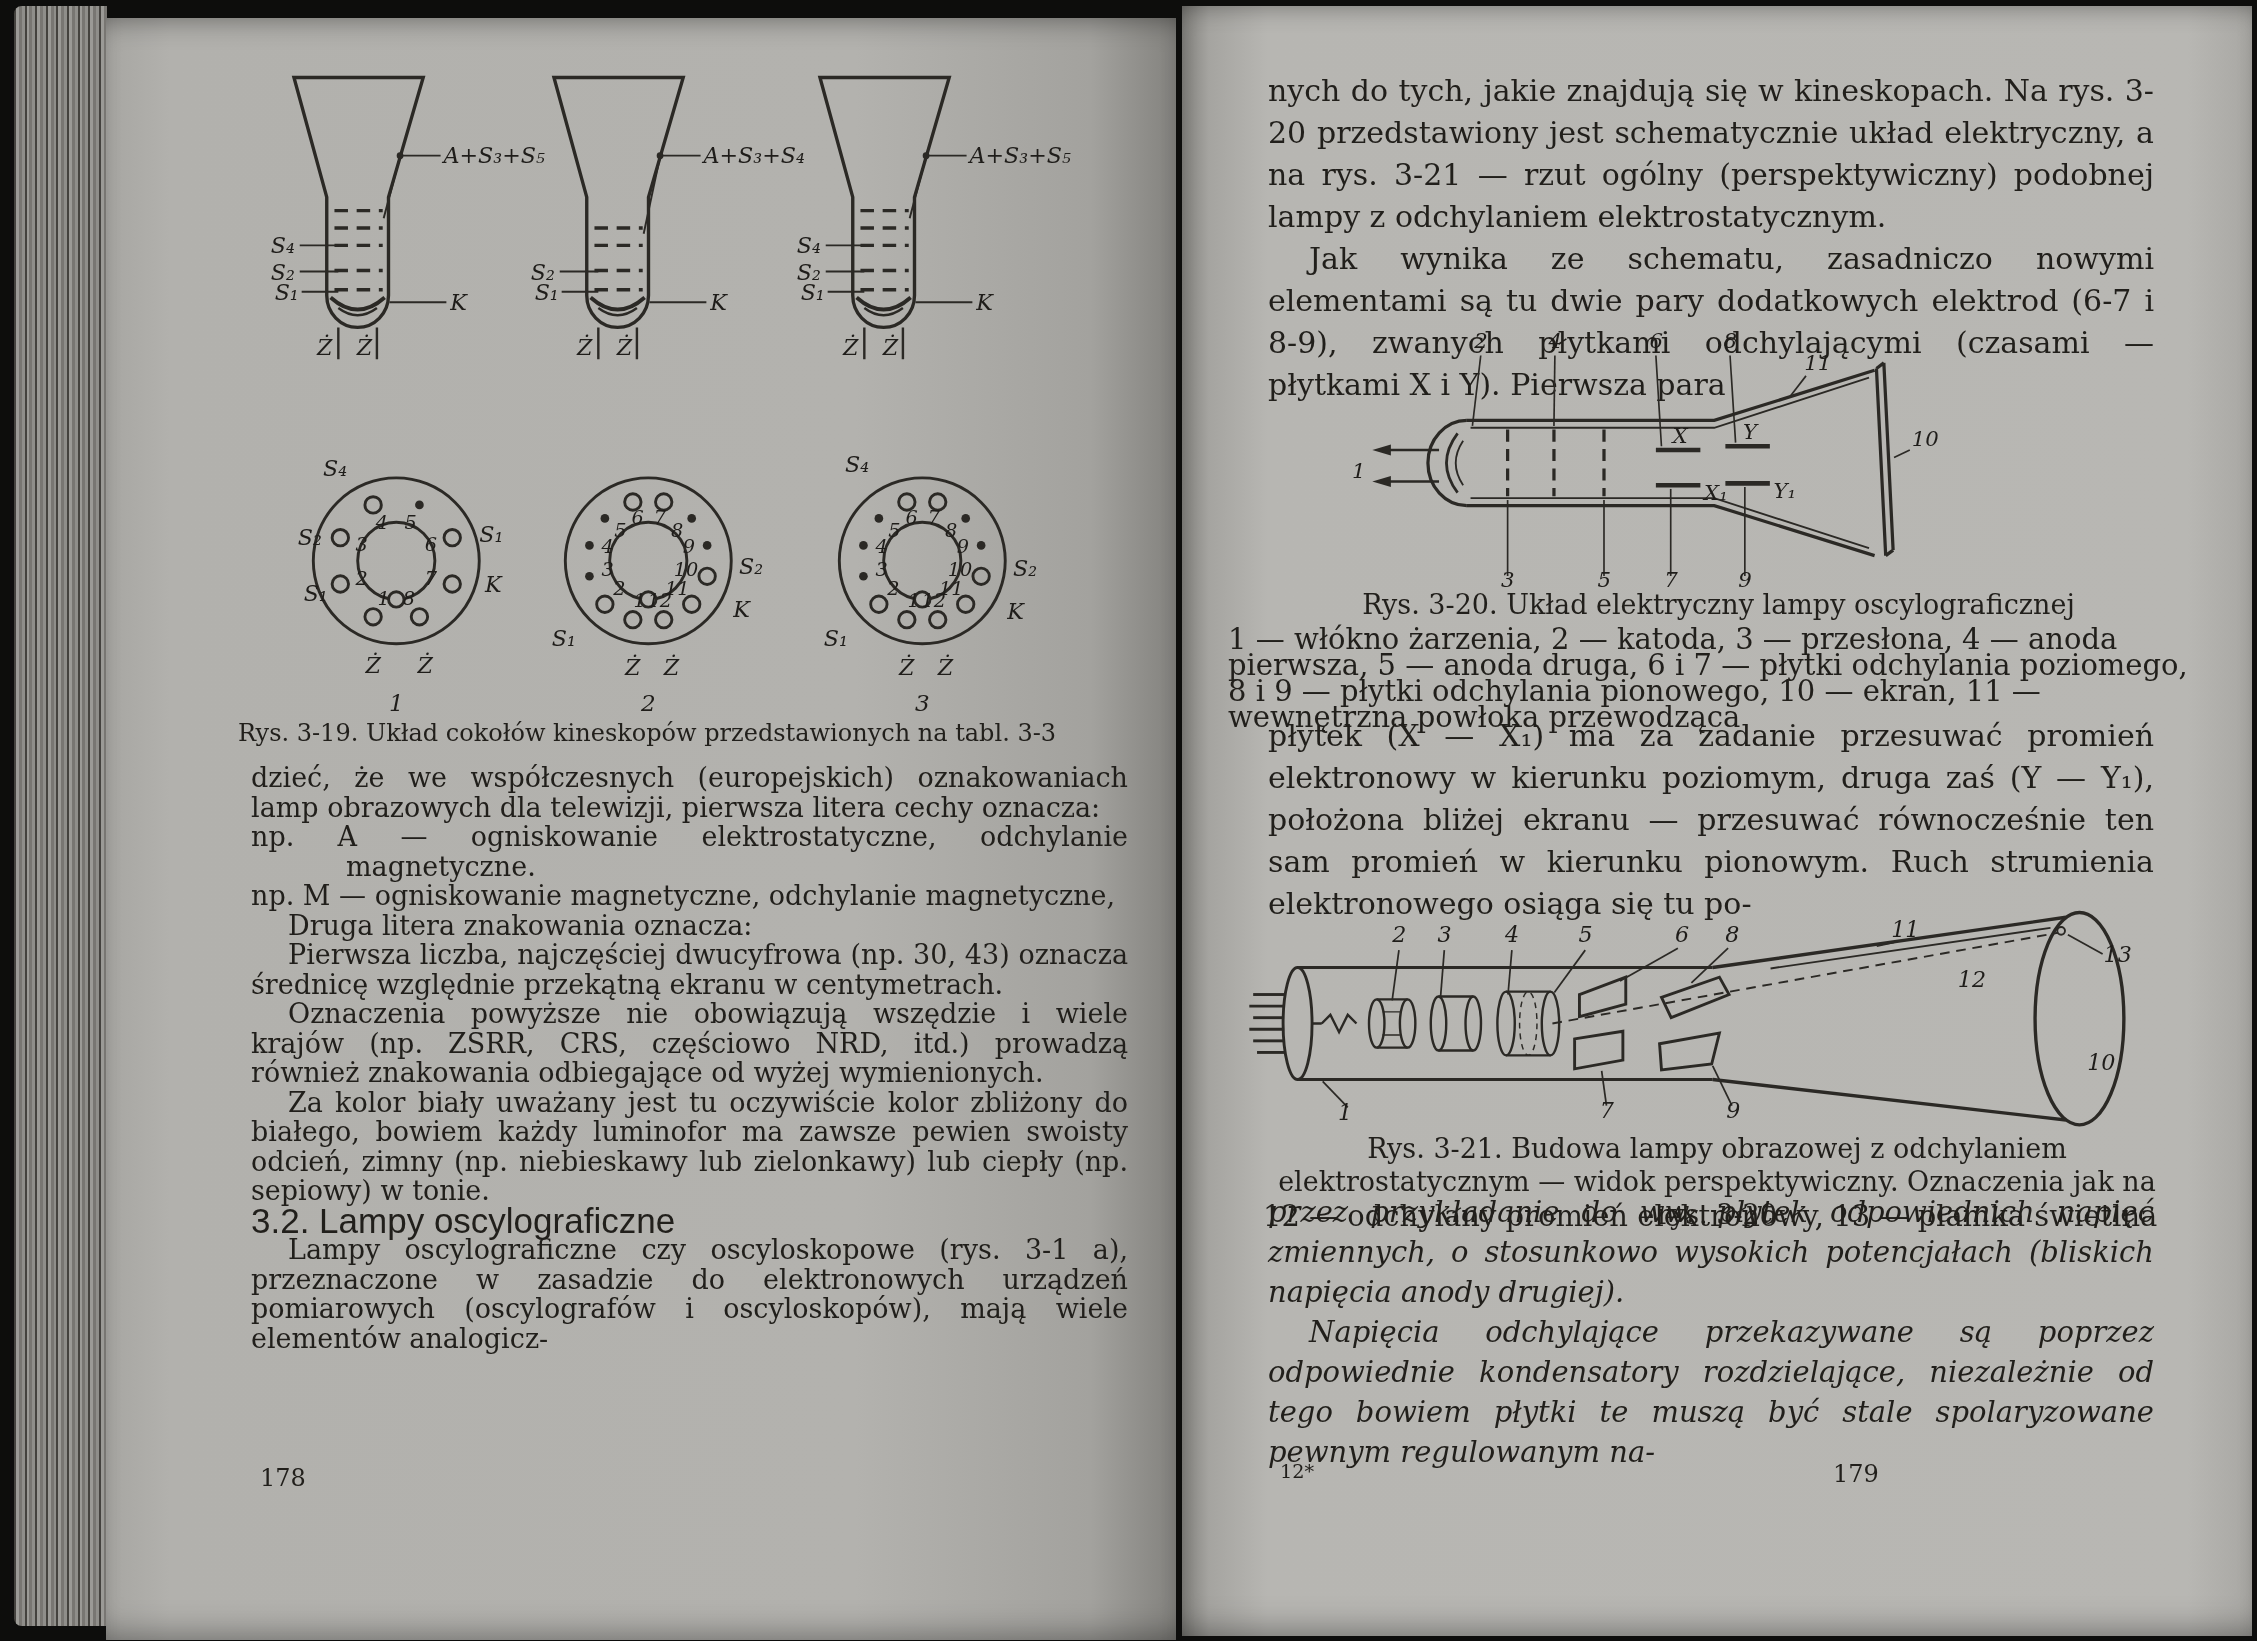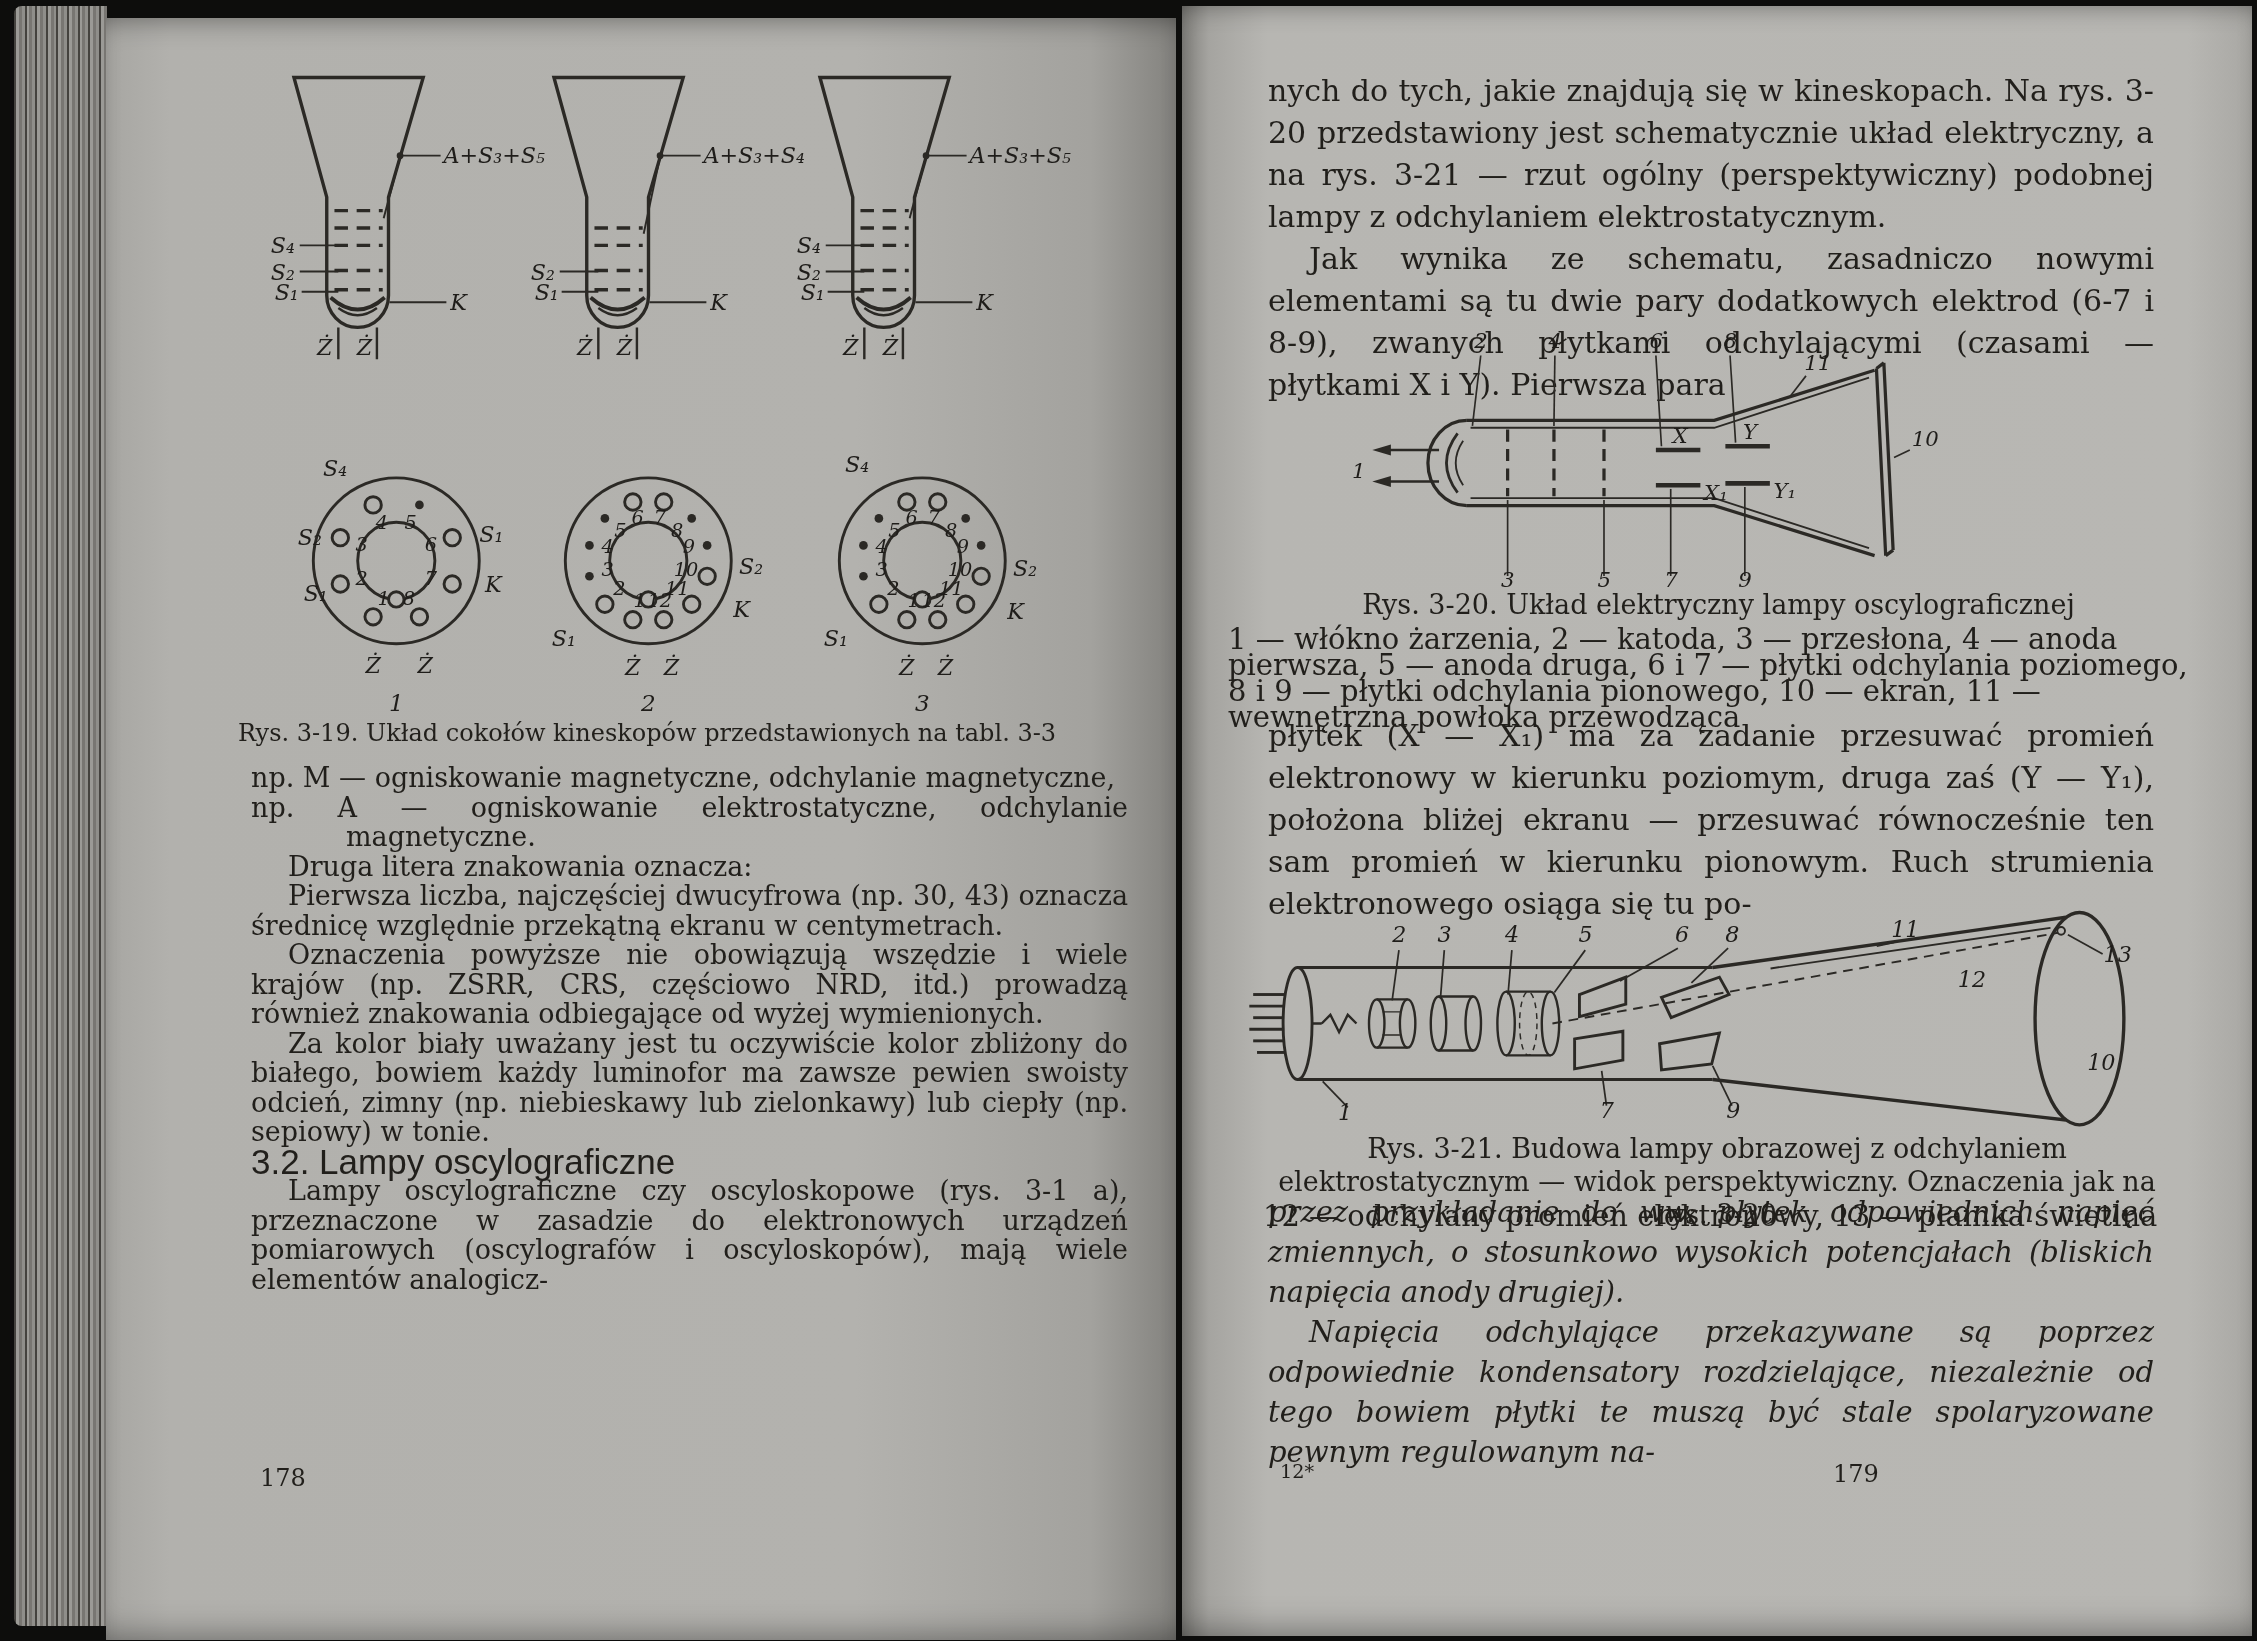"dzieć, że we współczesnych" p.cont { html: none -> <p>dzieć, że we współczesnych (europejskich) oznakowaniach lamp obrazowych dla telewizji, pierwsza litera cechy oznacza:</p> }
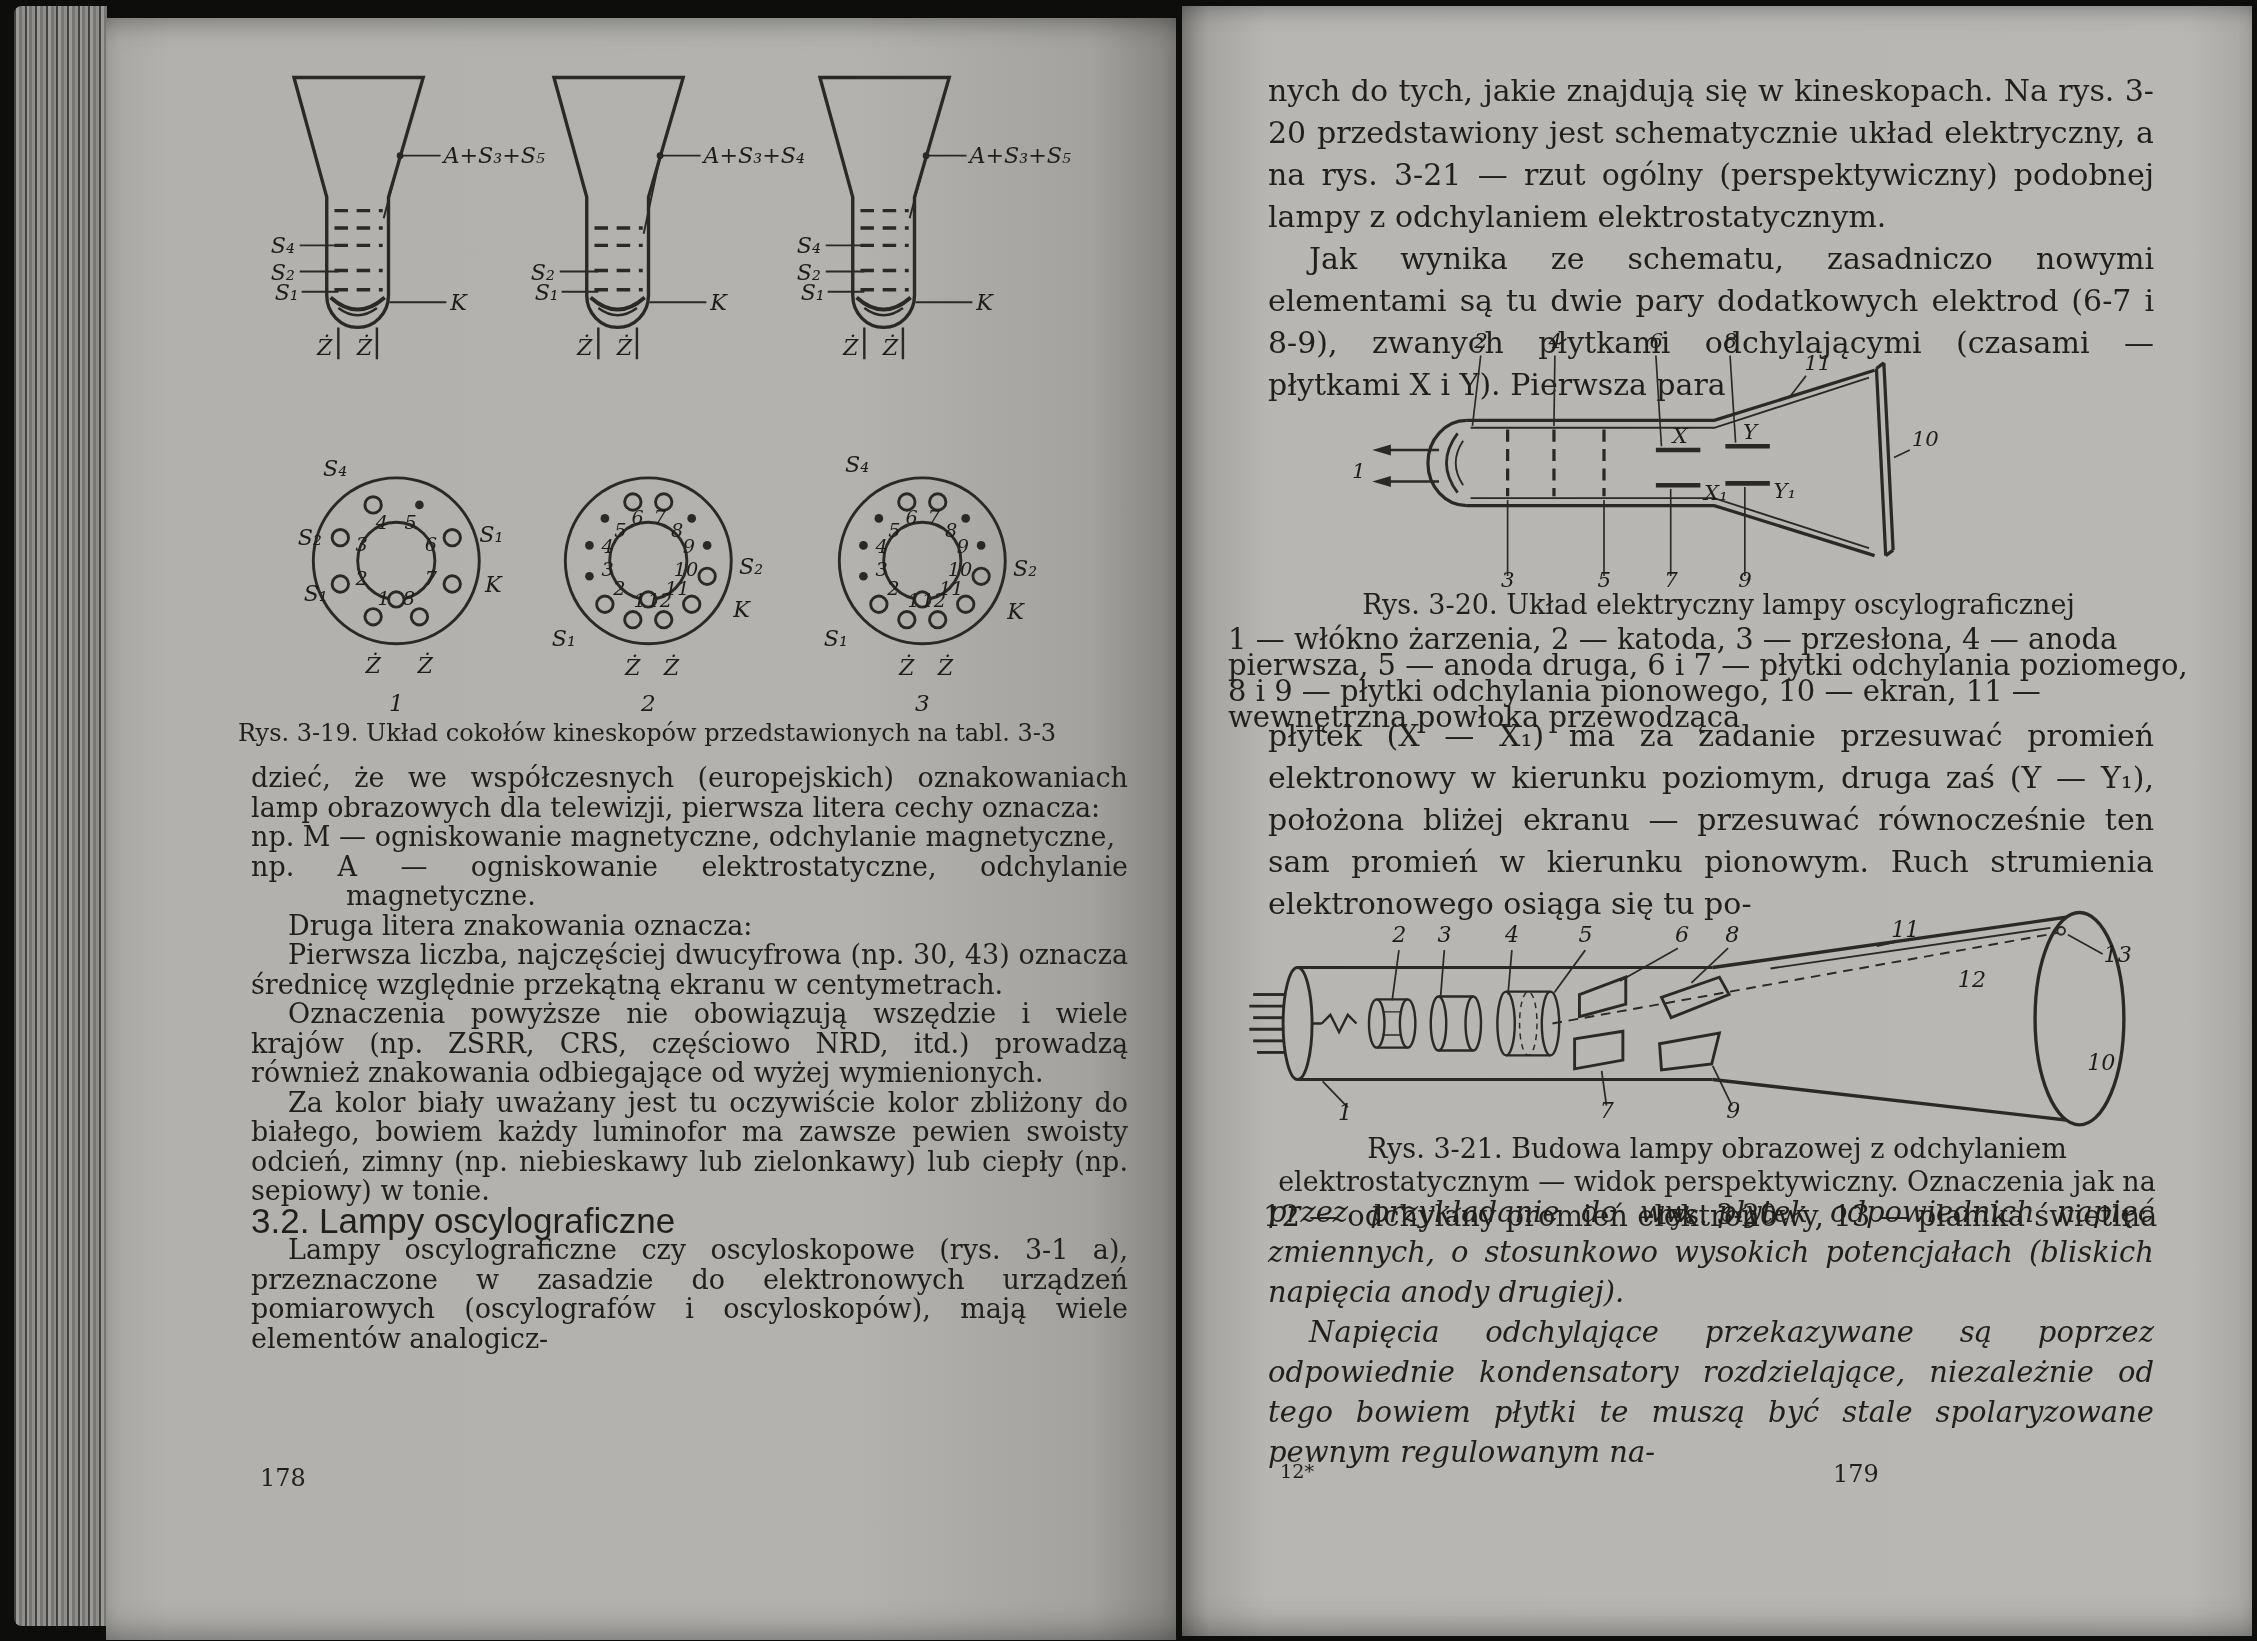"np. M — ogniskowanie magnetyczne," p.hang { order: before "np. A — ogniskowanie elektrostatyczne," -> after "np. A — ogniskowanie elektrostatyczne," }
